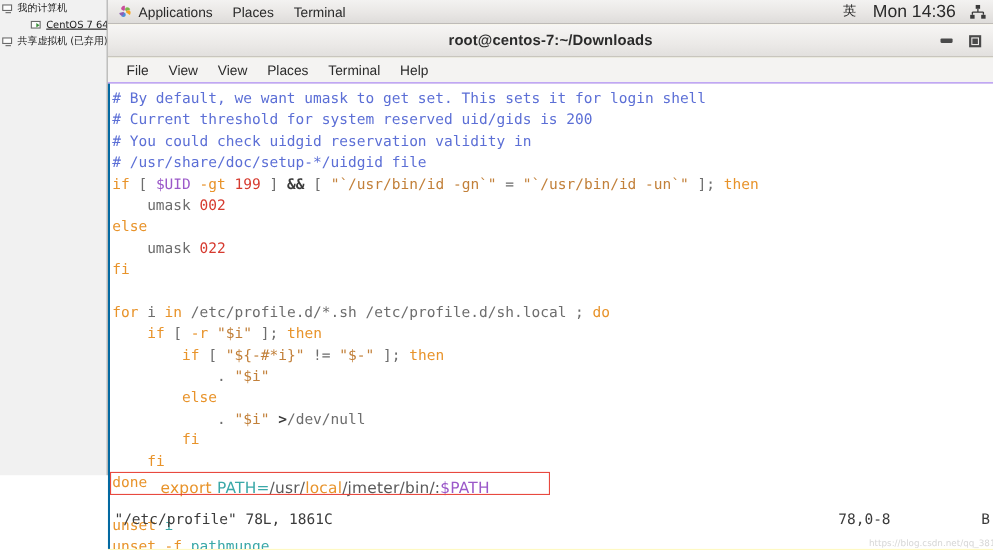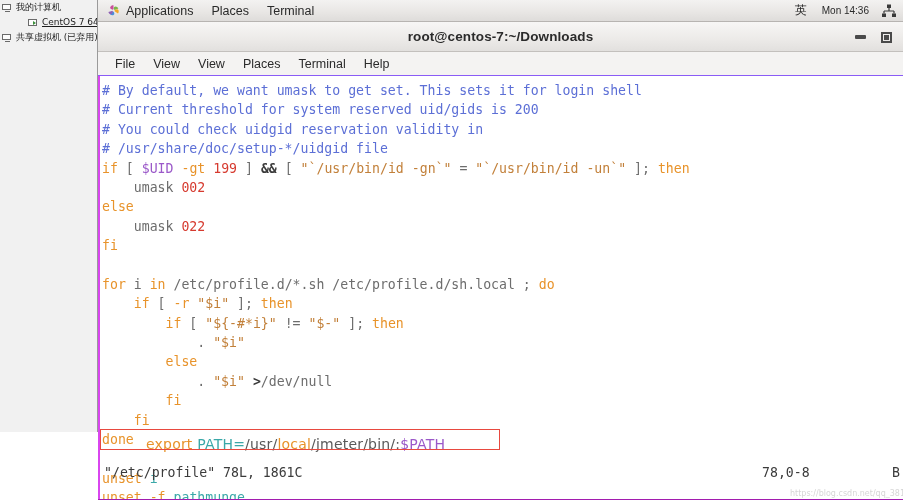"Mon 14:36" #clock { font-size: 10px -> 16px }
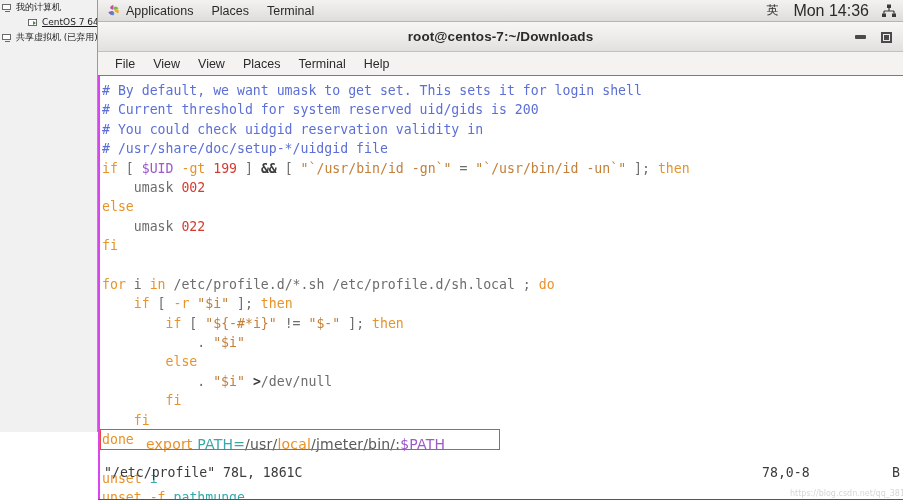"root@centos-7:~/Downloads" #term-window { background: #a21caf -> #fef9c3 }
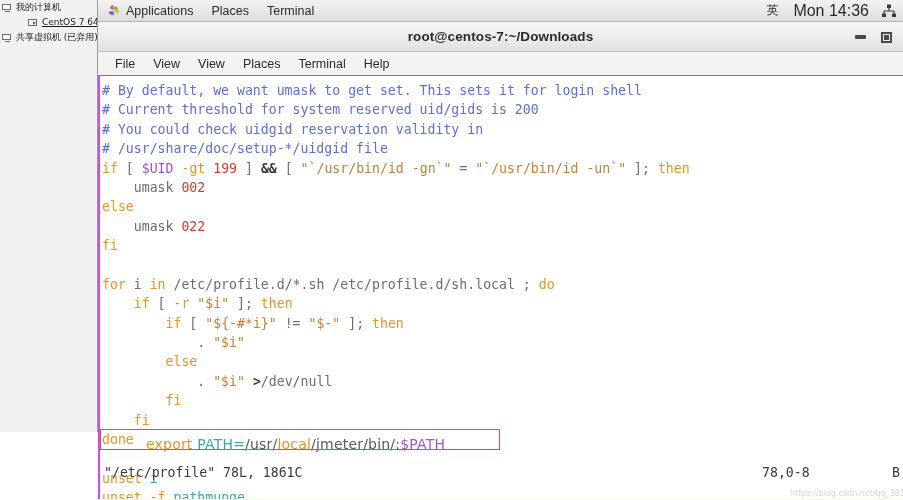"# By default, we want" #term-body { border-left: 2px solid #d946ef -> 2px solid #0369a1 }
